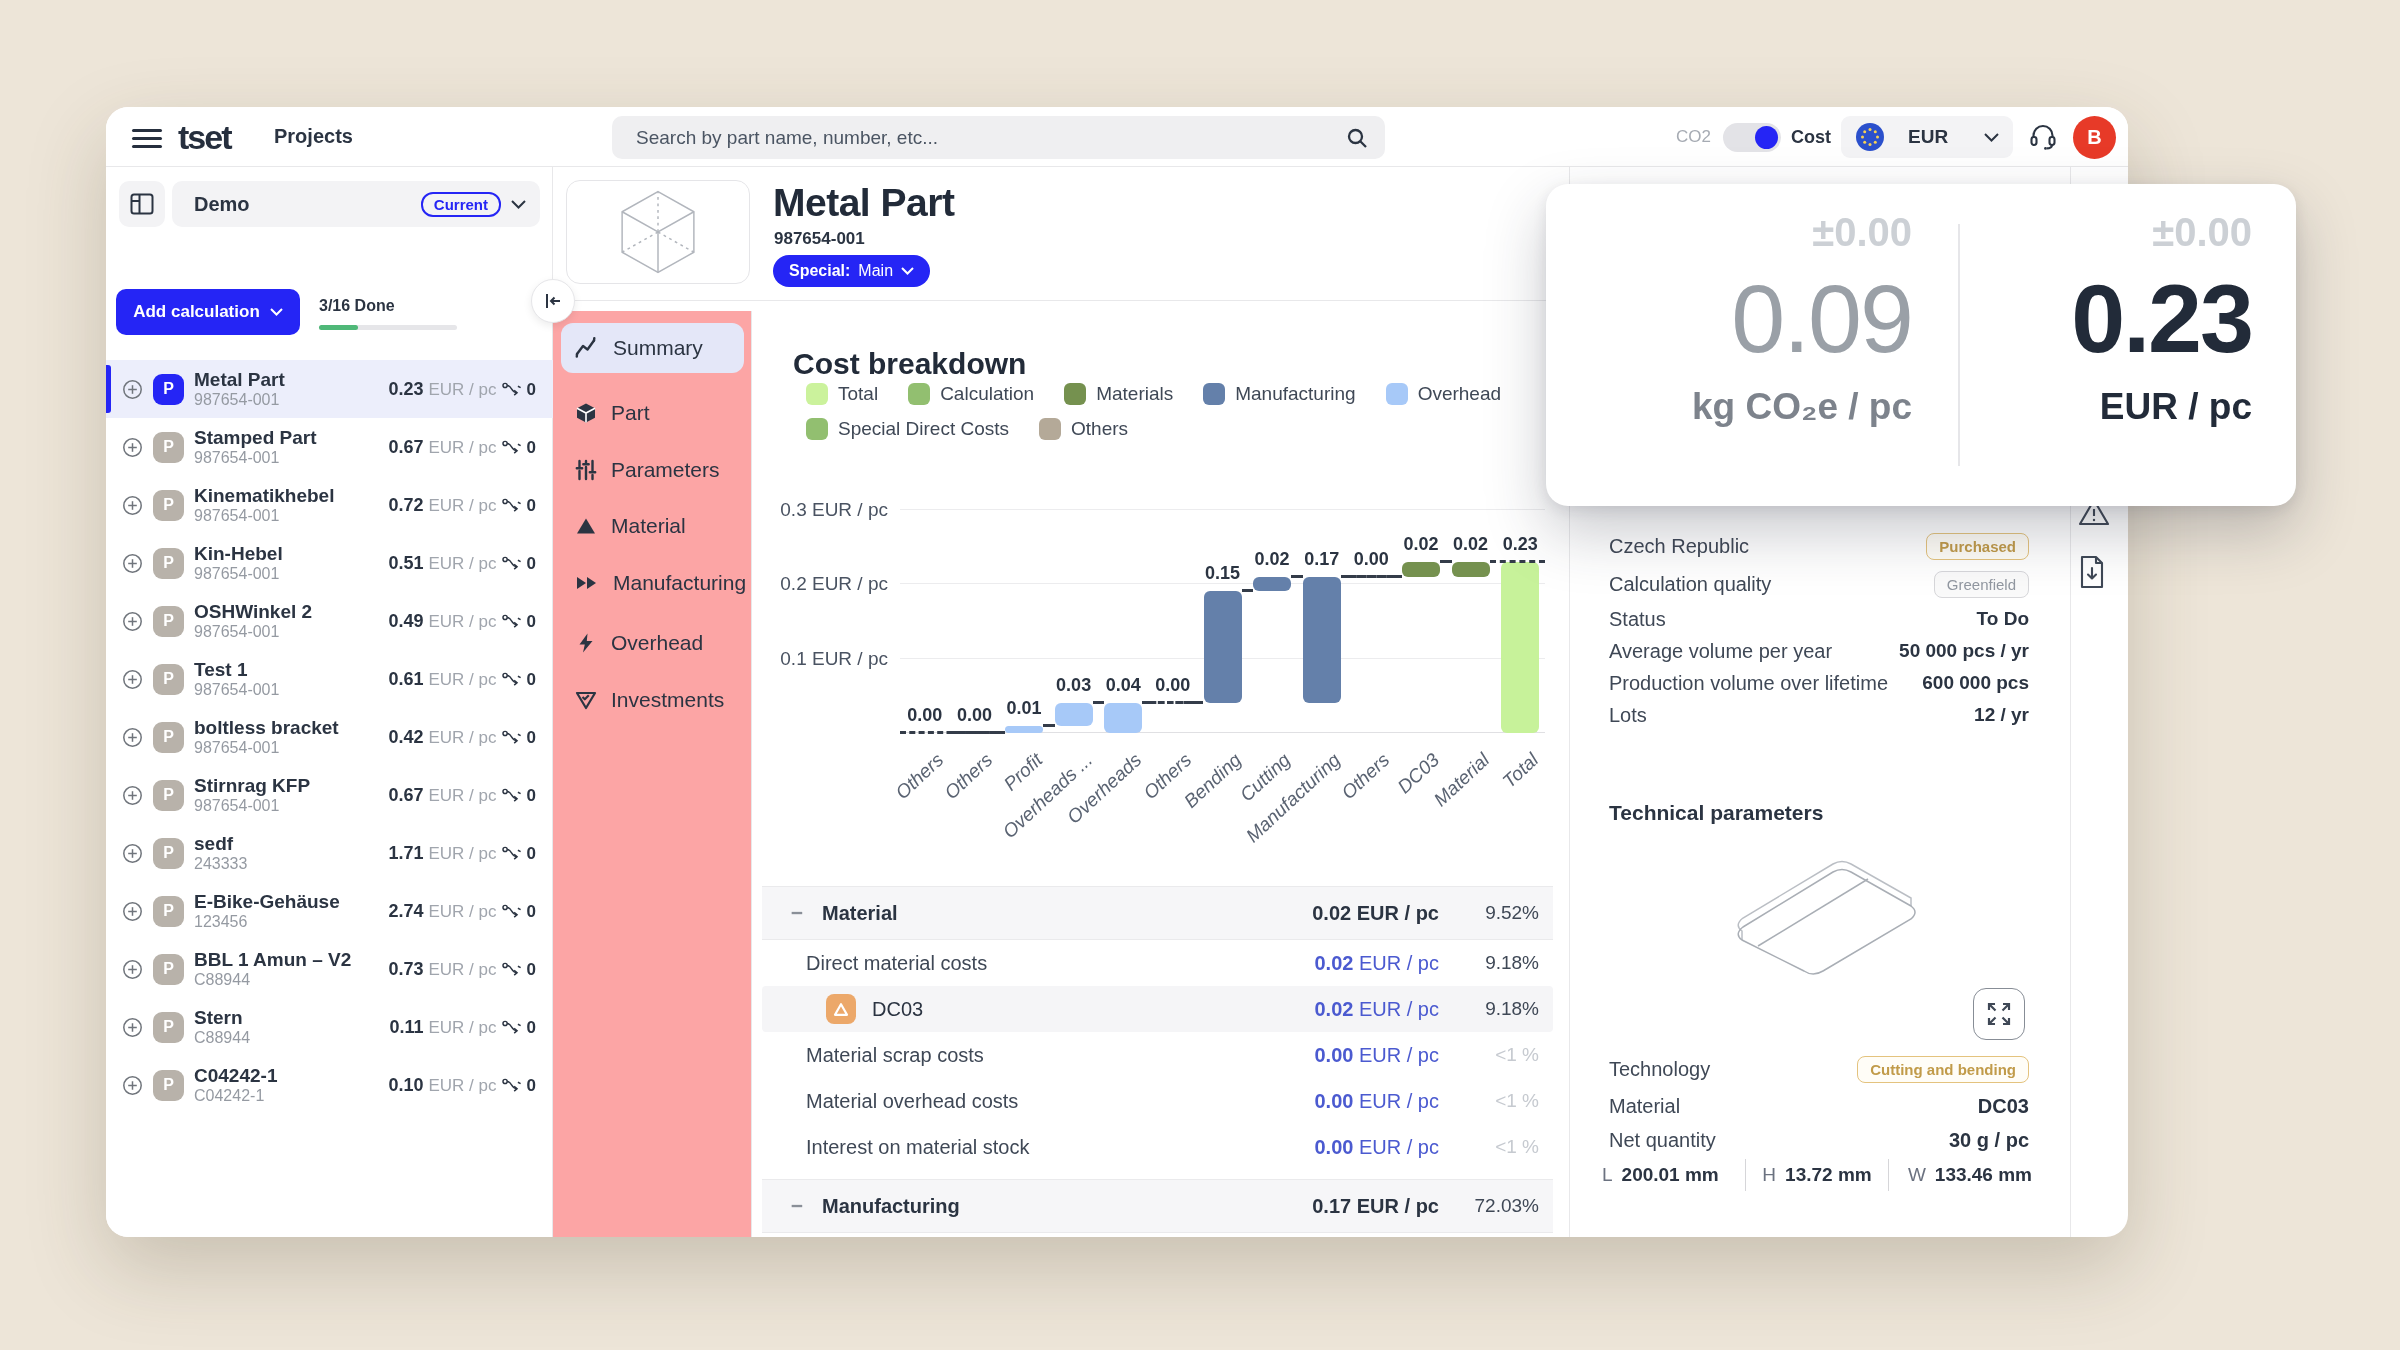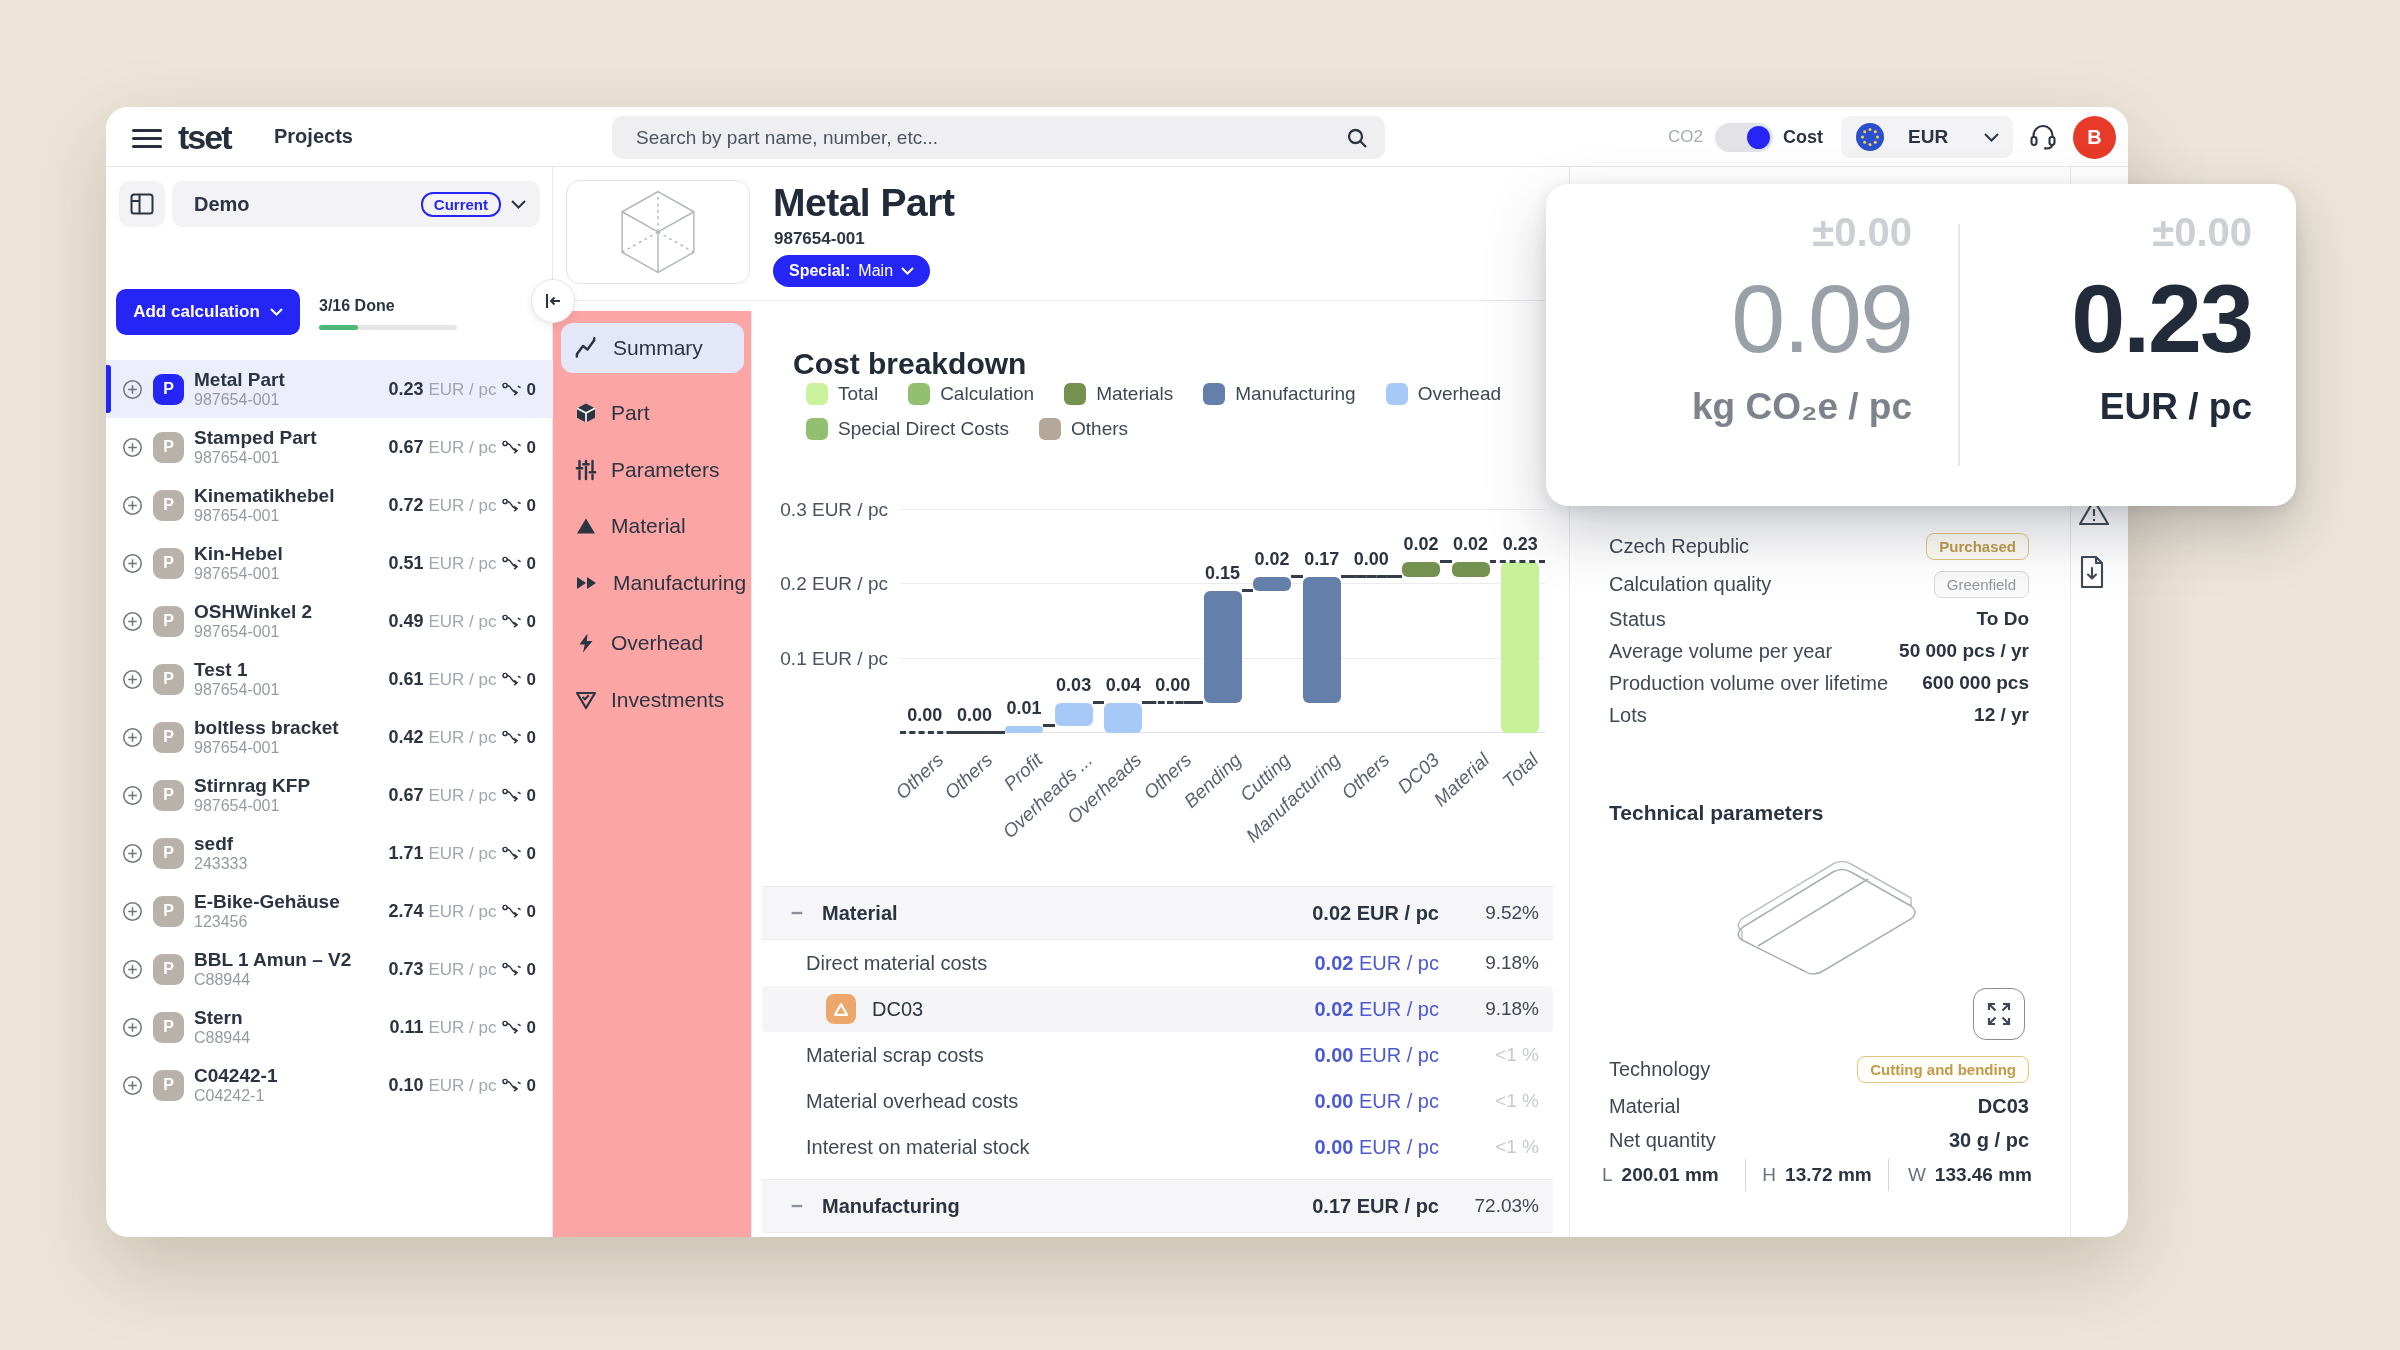"Cost" .cost-label { margin-right: 8px -> none }
